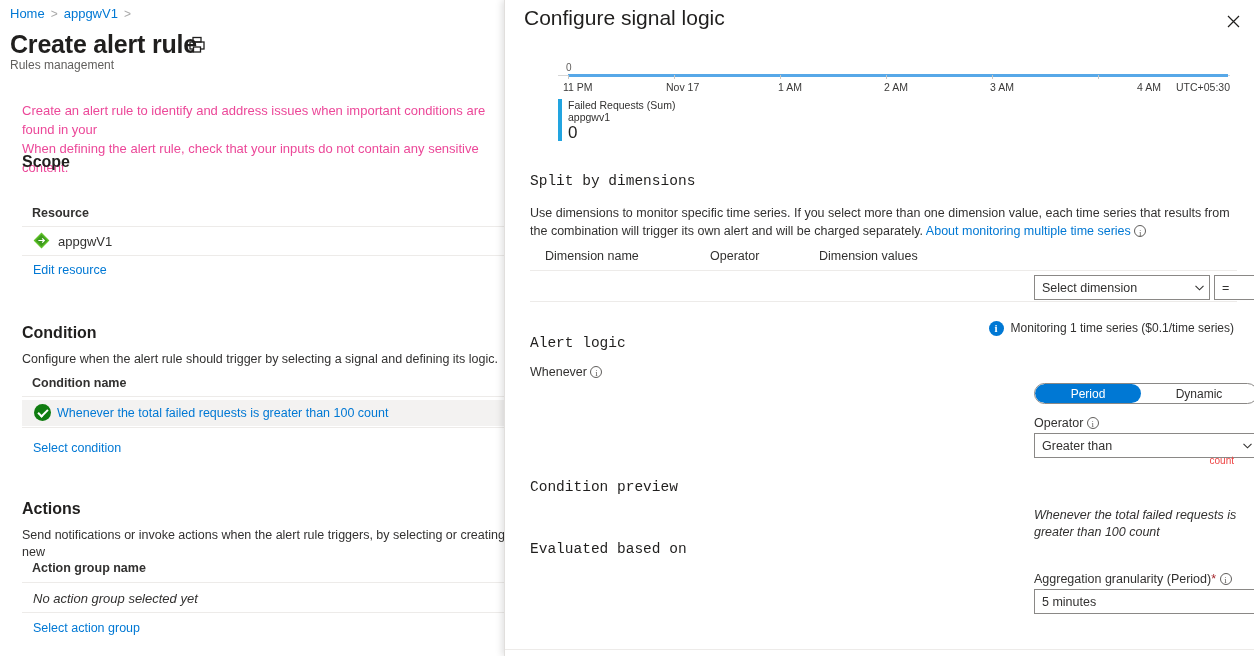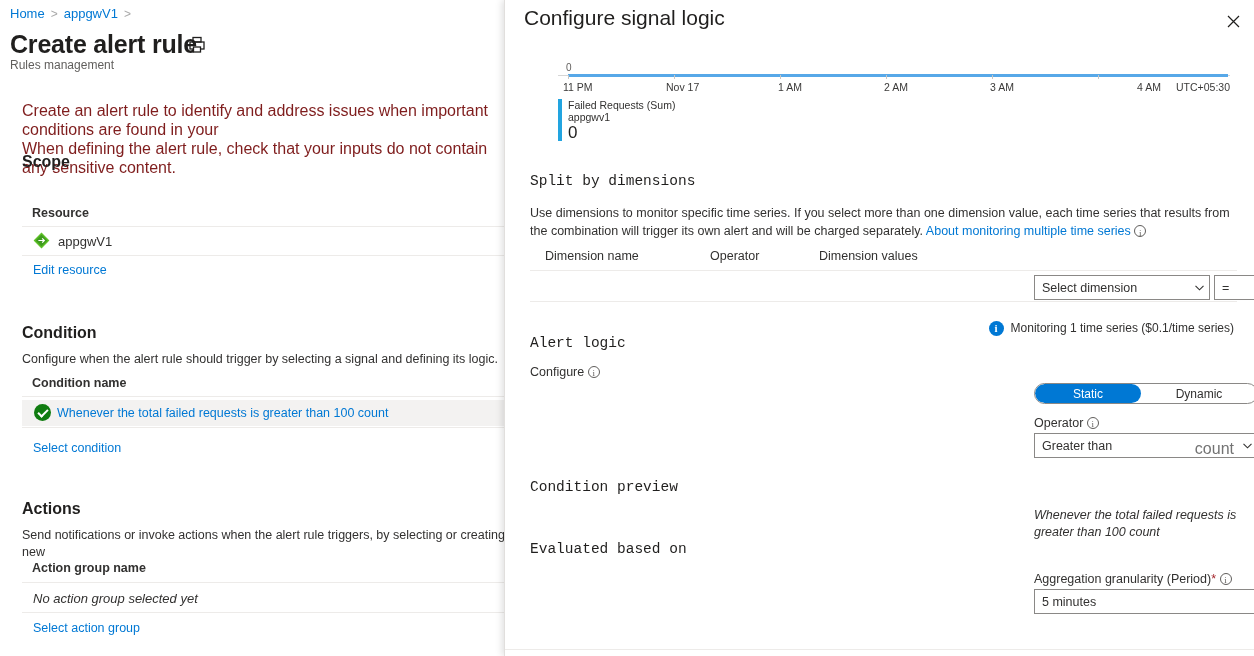"Create an alert rule to" .intro { color: #7f1d1d -> #ec4899; font-size: 16px -> 13px }
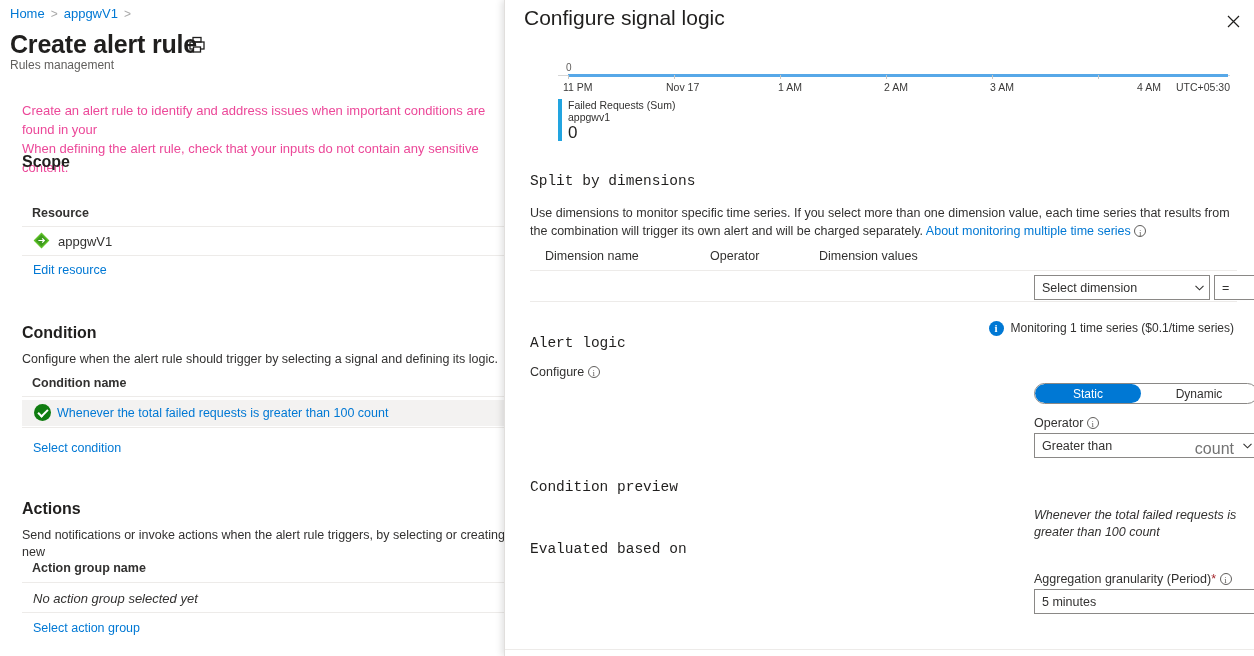"Configure" span { text: Configure -> Whenever }
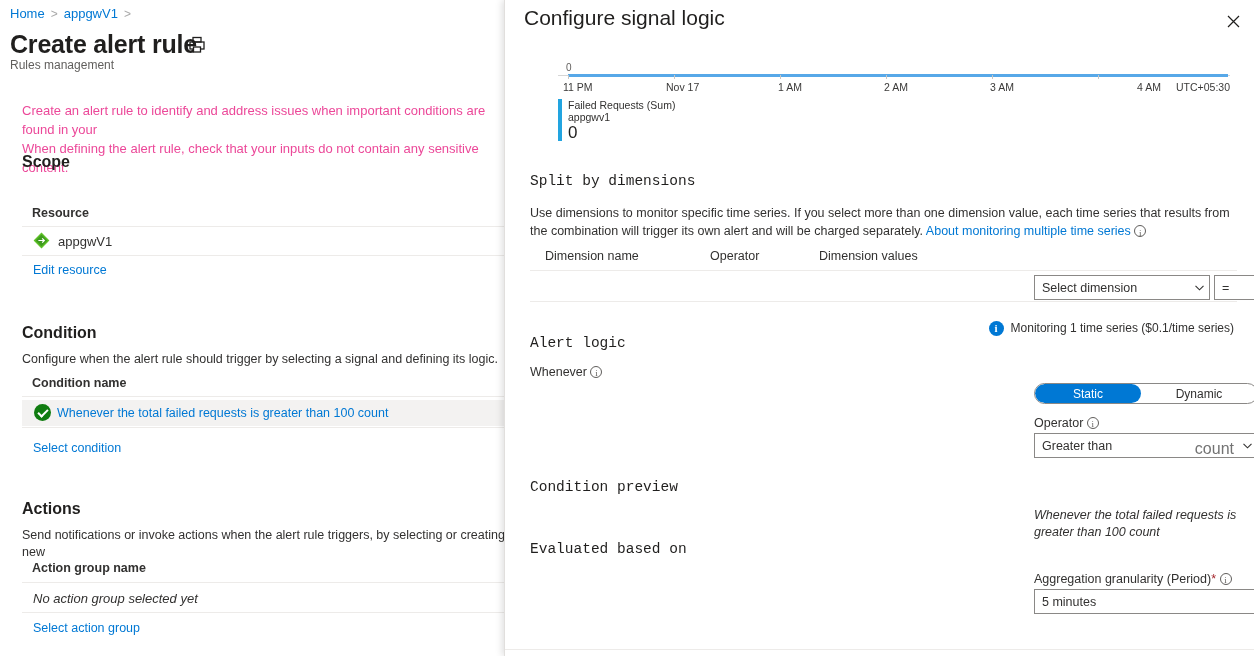"Static" div.toggle-t1 { text: Static -> Period }
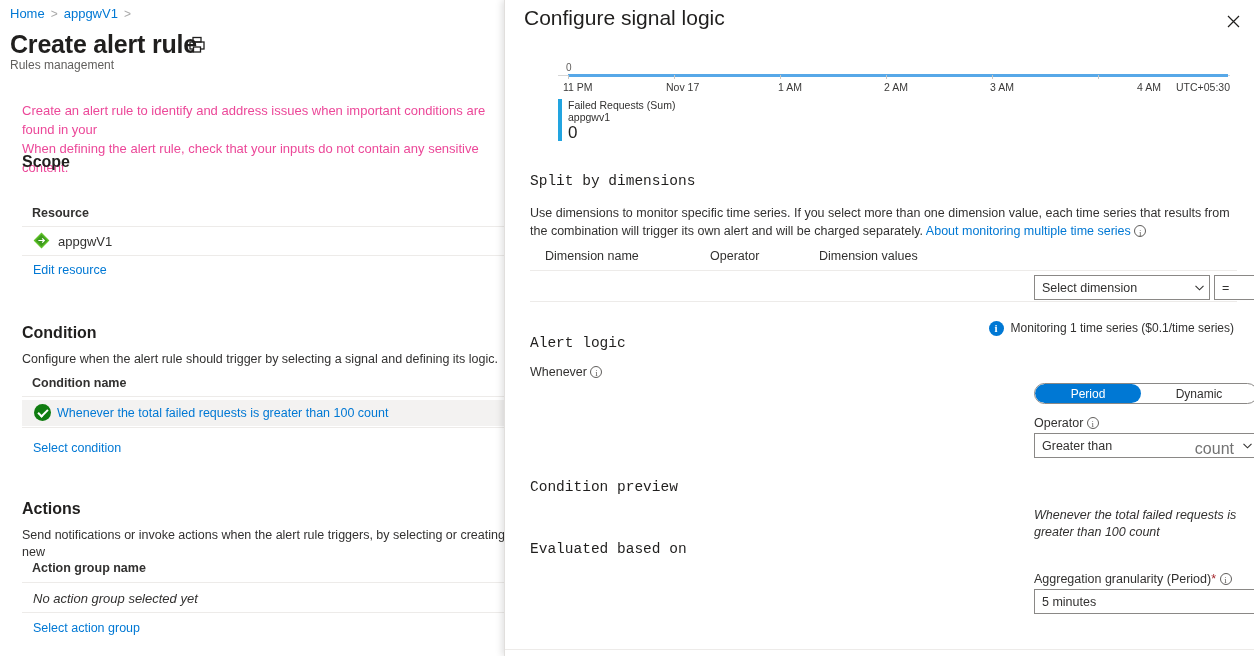"count" .unit-txt { color: #737373 -> #ef4444; font-size: 16px -> 10px; top: 441px -> 453px }
